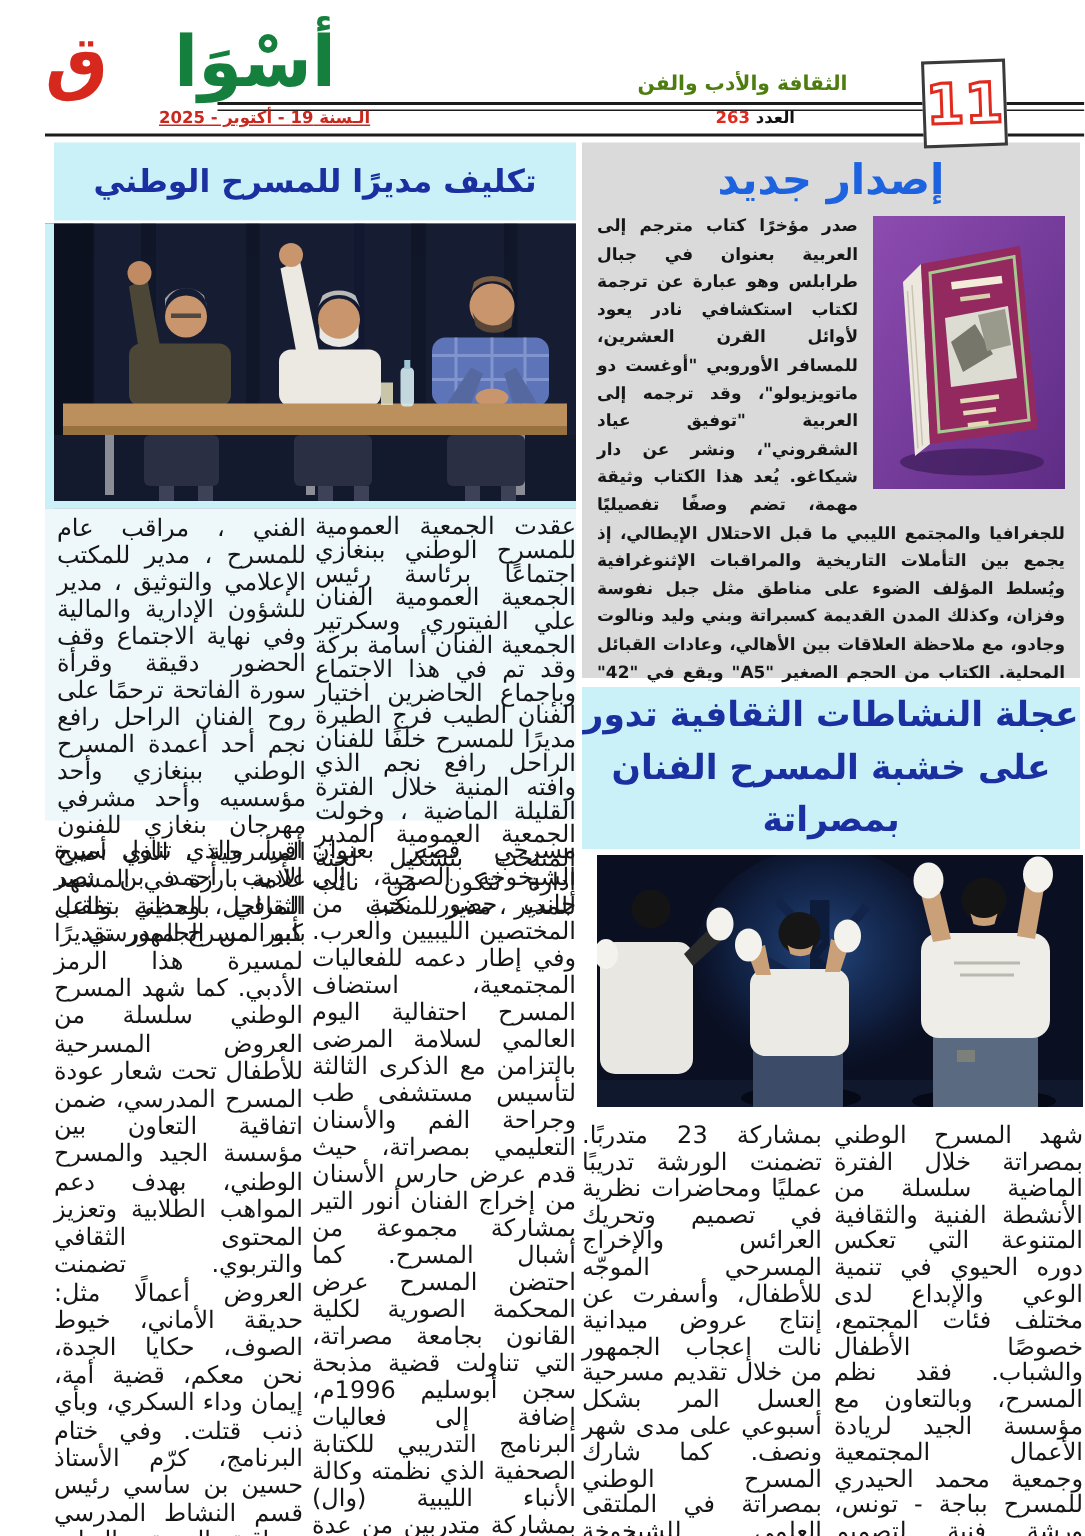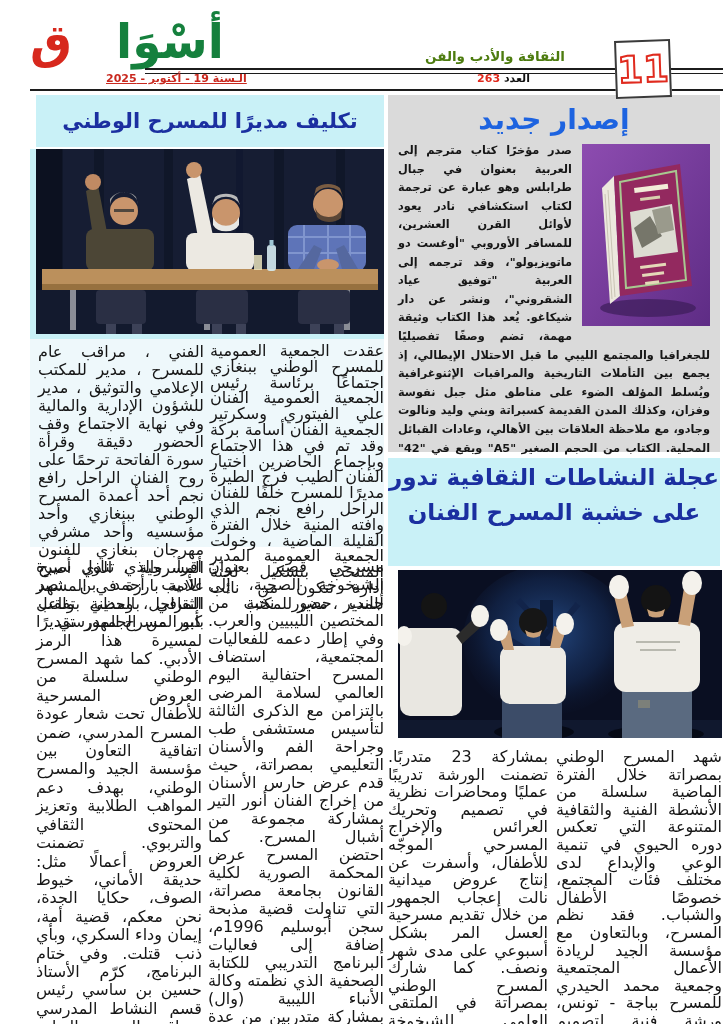"بمصراتة" div { html: none -> <div>بمصراتة</div> }
